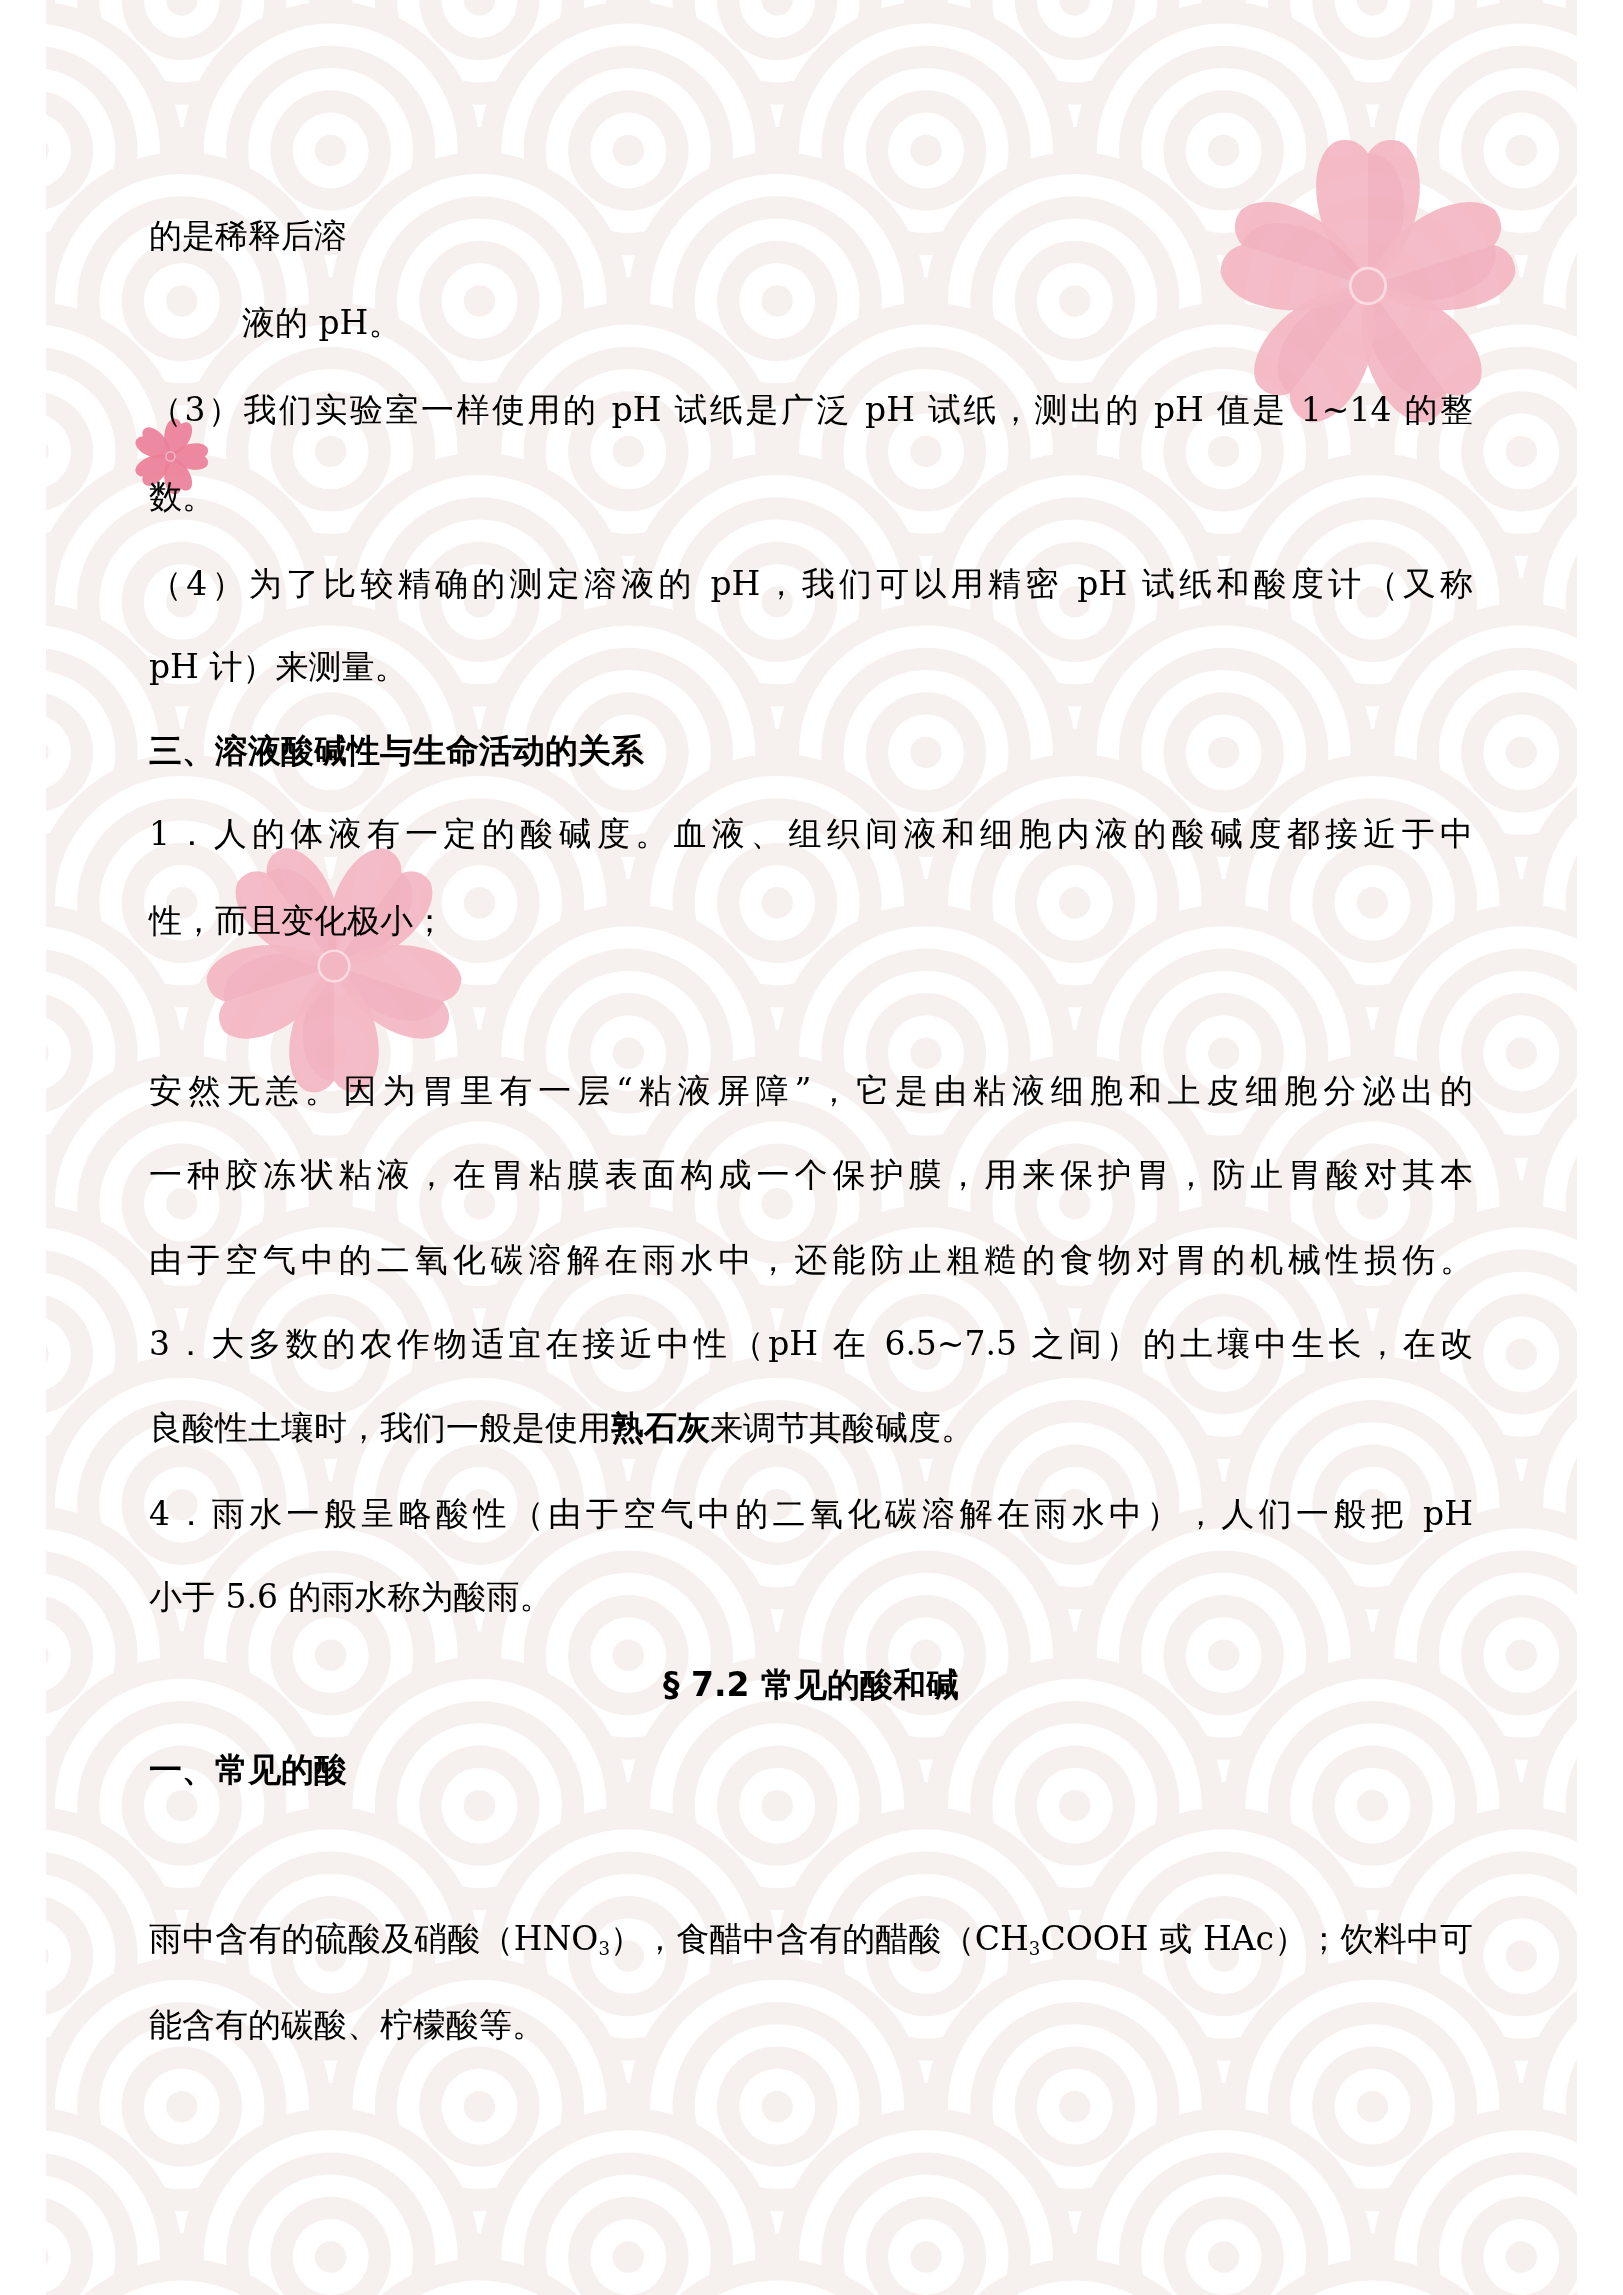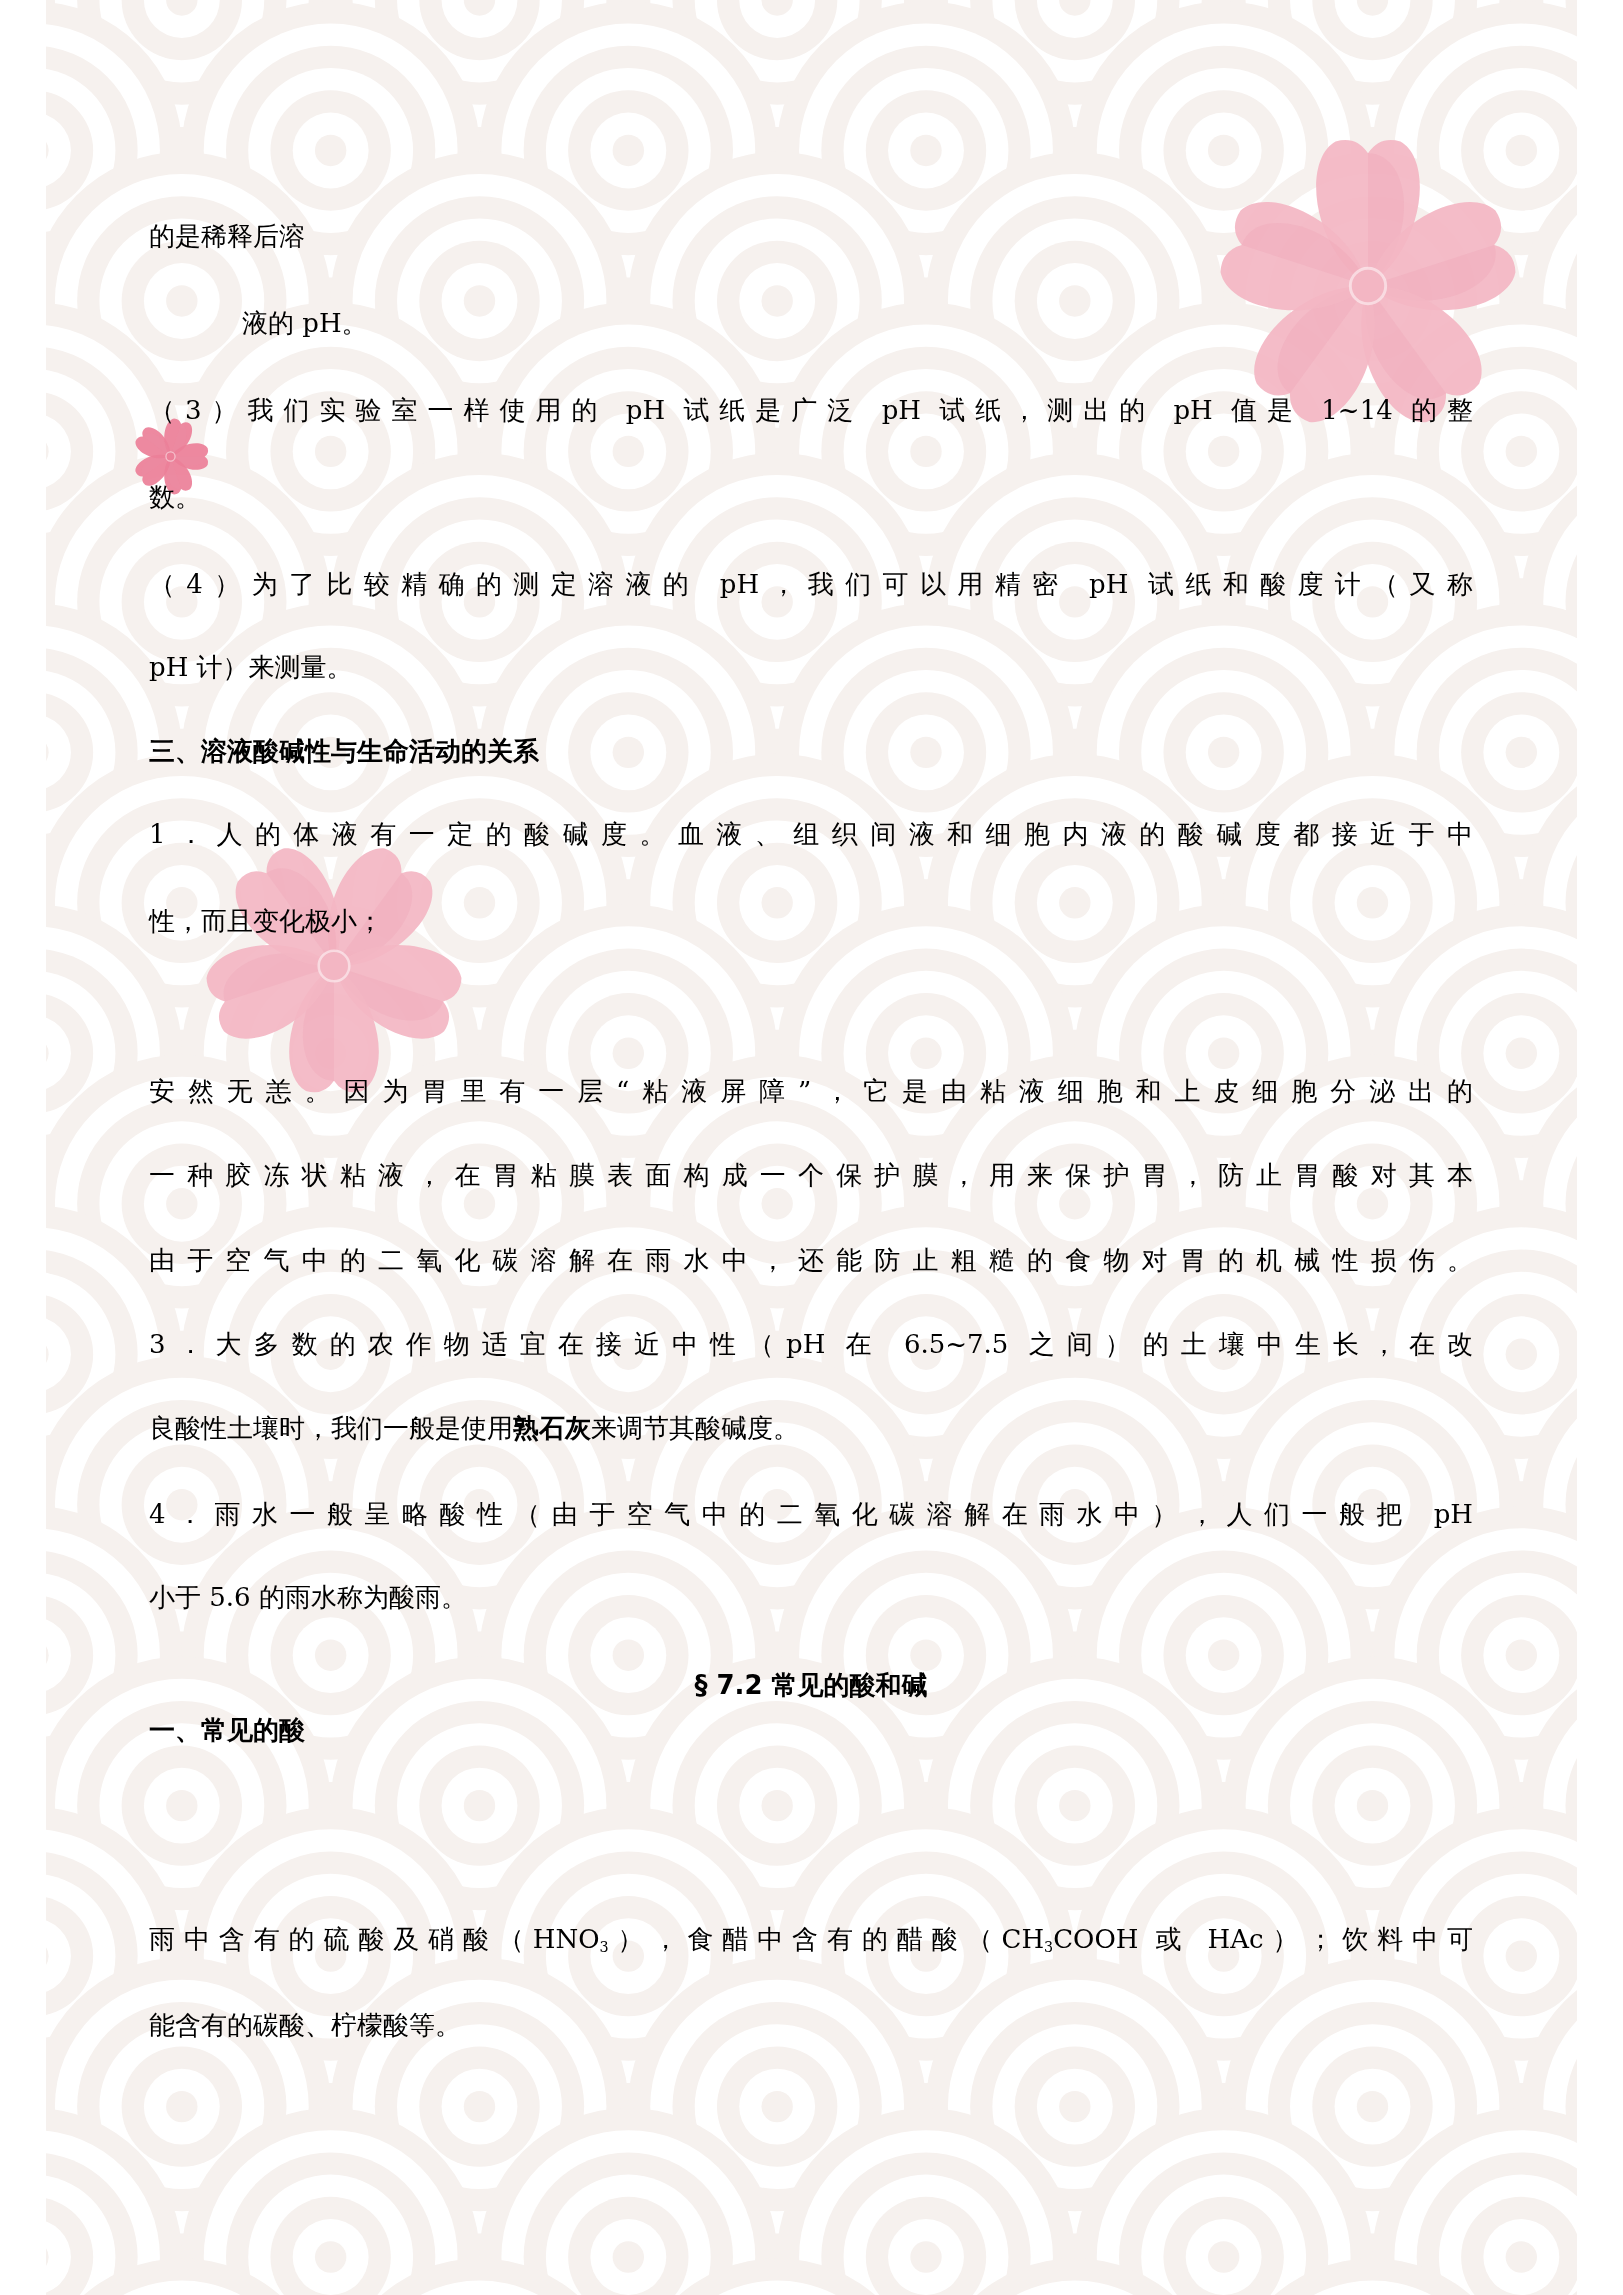"的是稀释后溶" .line { font-size: 26px -> 33px }
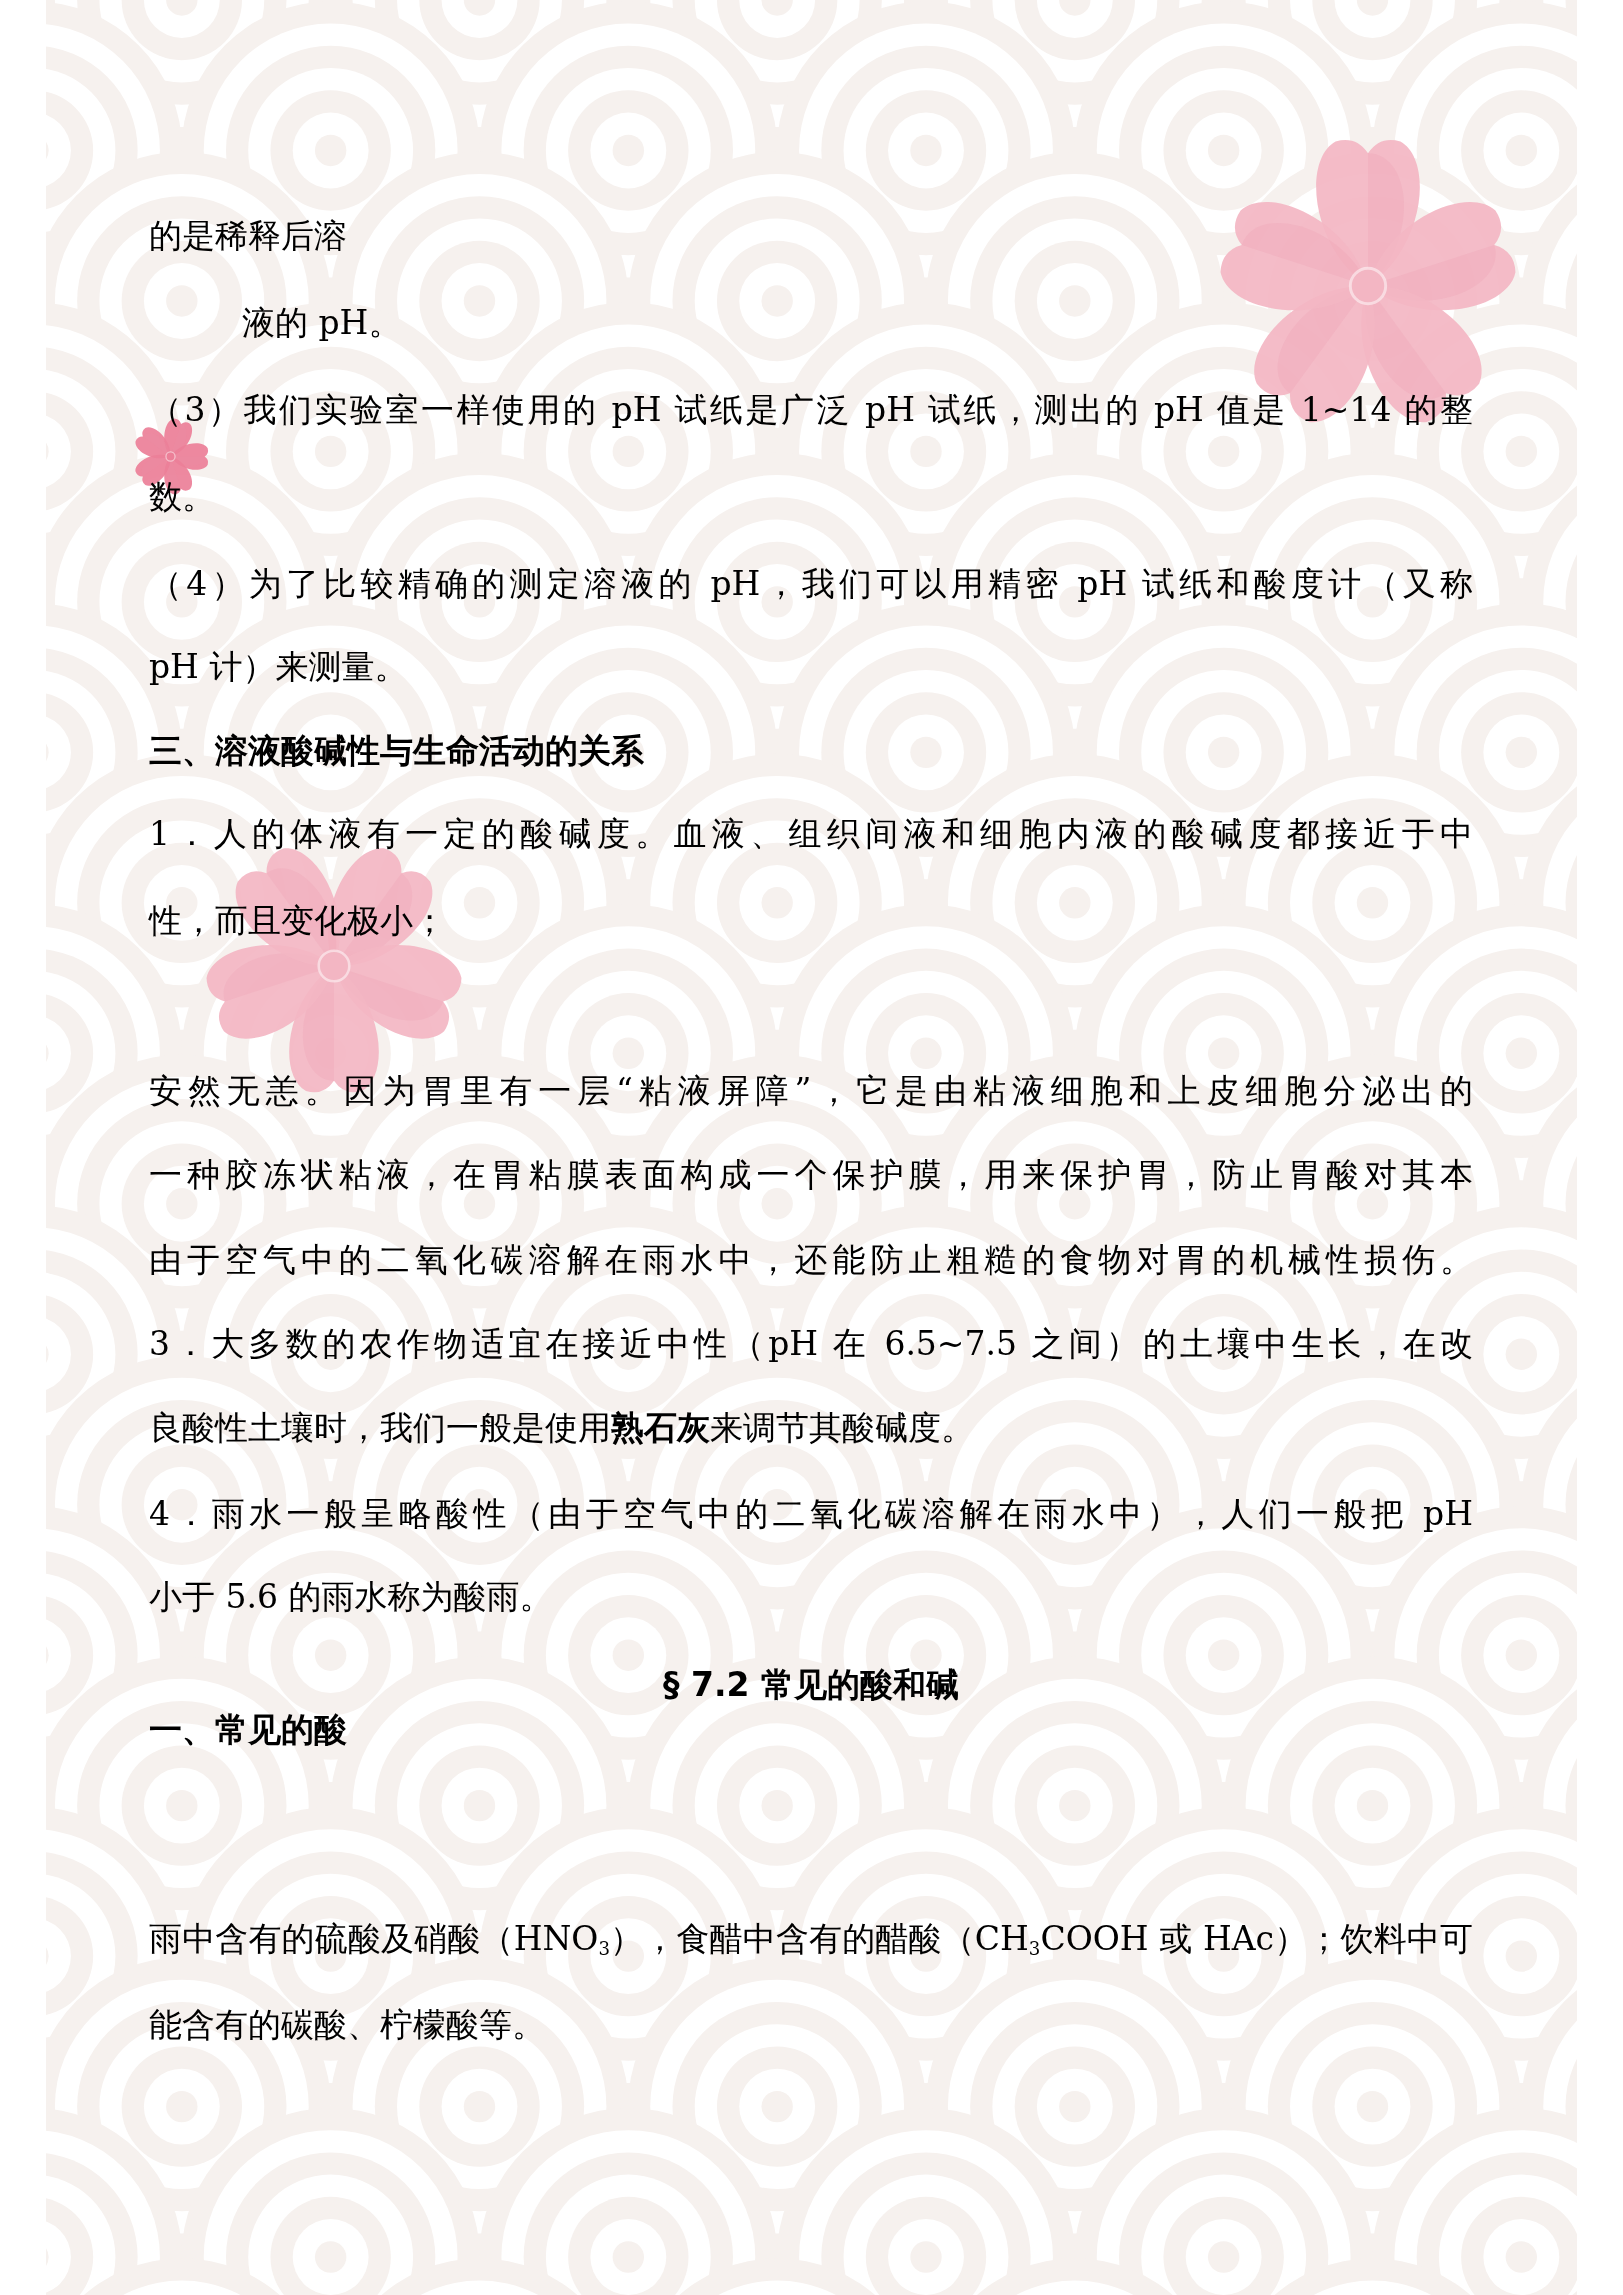"一、常见的酸" div.line { top: 1730px -> 1770px }
